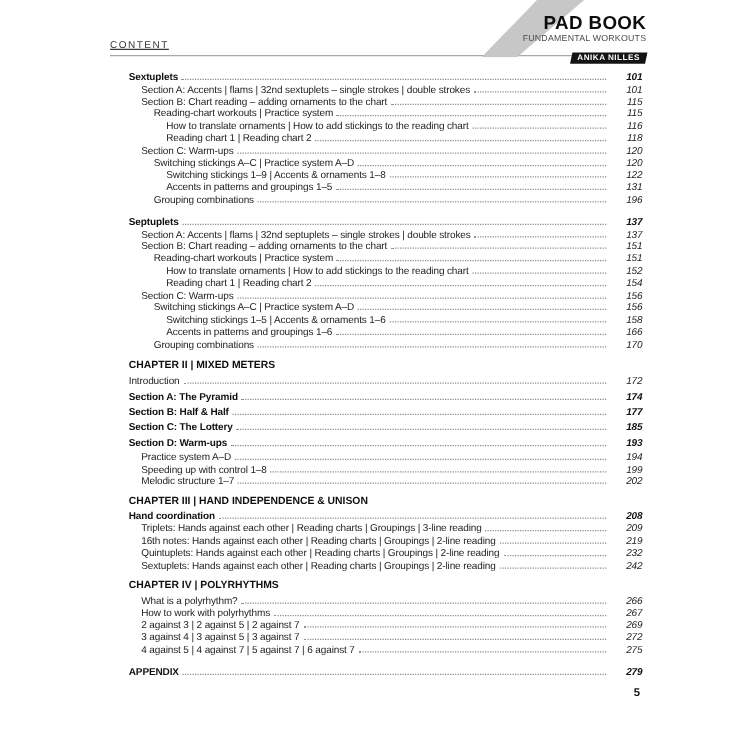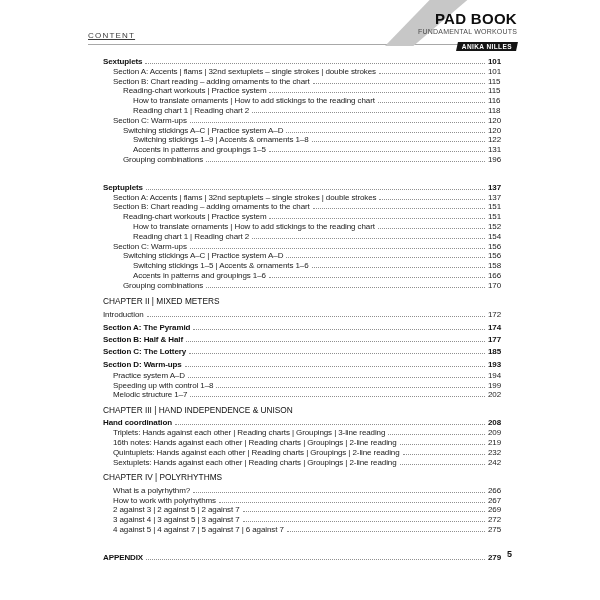"101" .row .pg { font-style: none -> italic; text-align: left -> right }
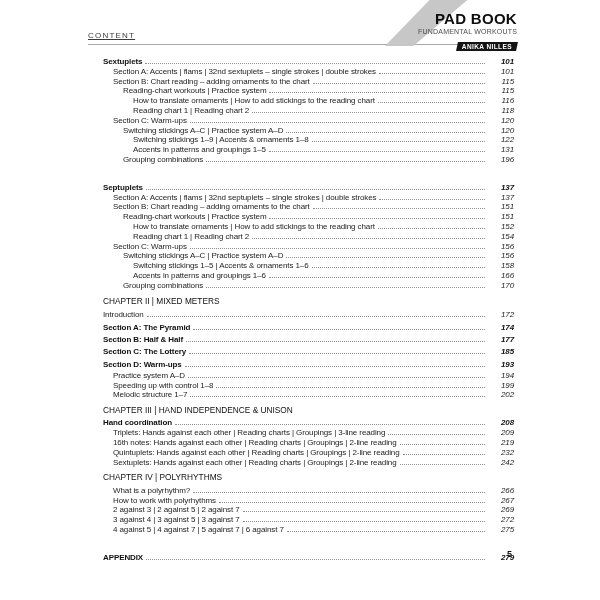"Septuplets" .row.gap-sm { margin-top: 18px -> 8px }
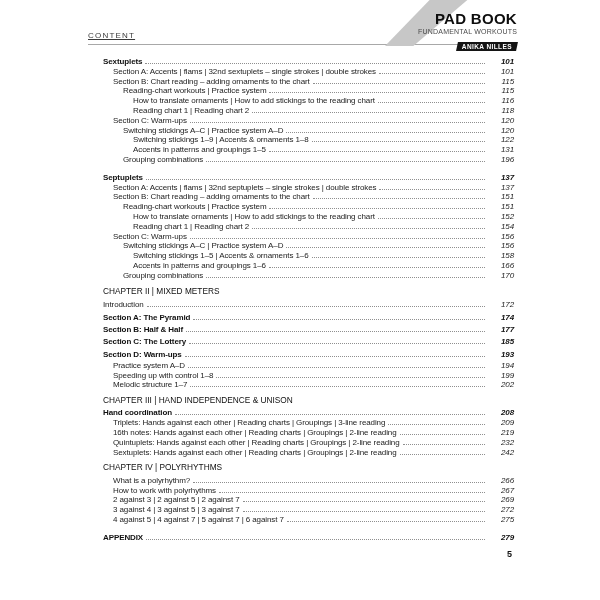"CHAPTER II | MIXED METERS" .row.heading { font-weight: 400 -> 700 }
